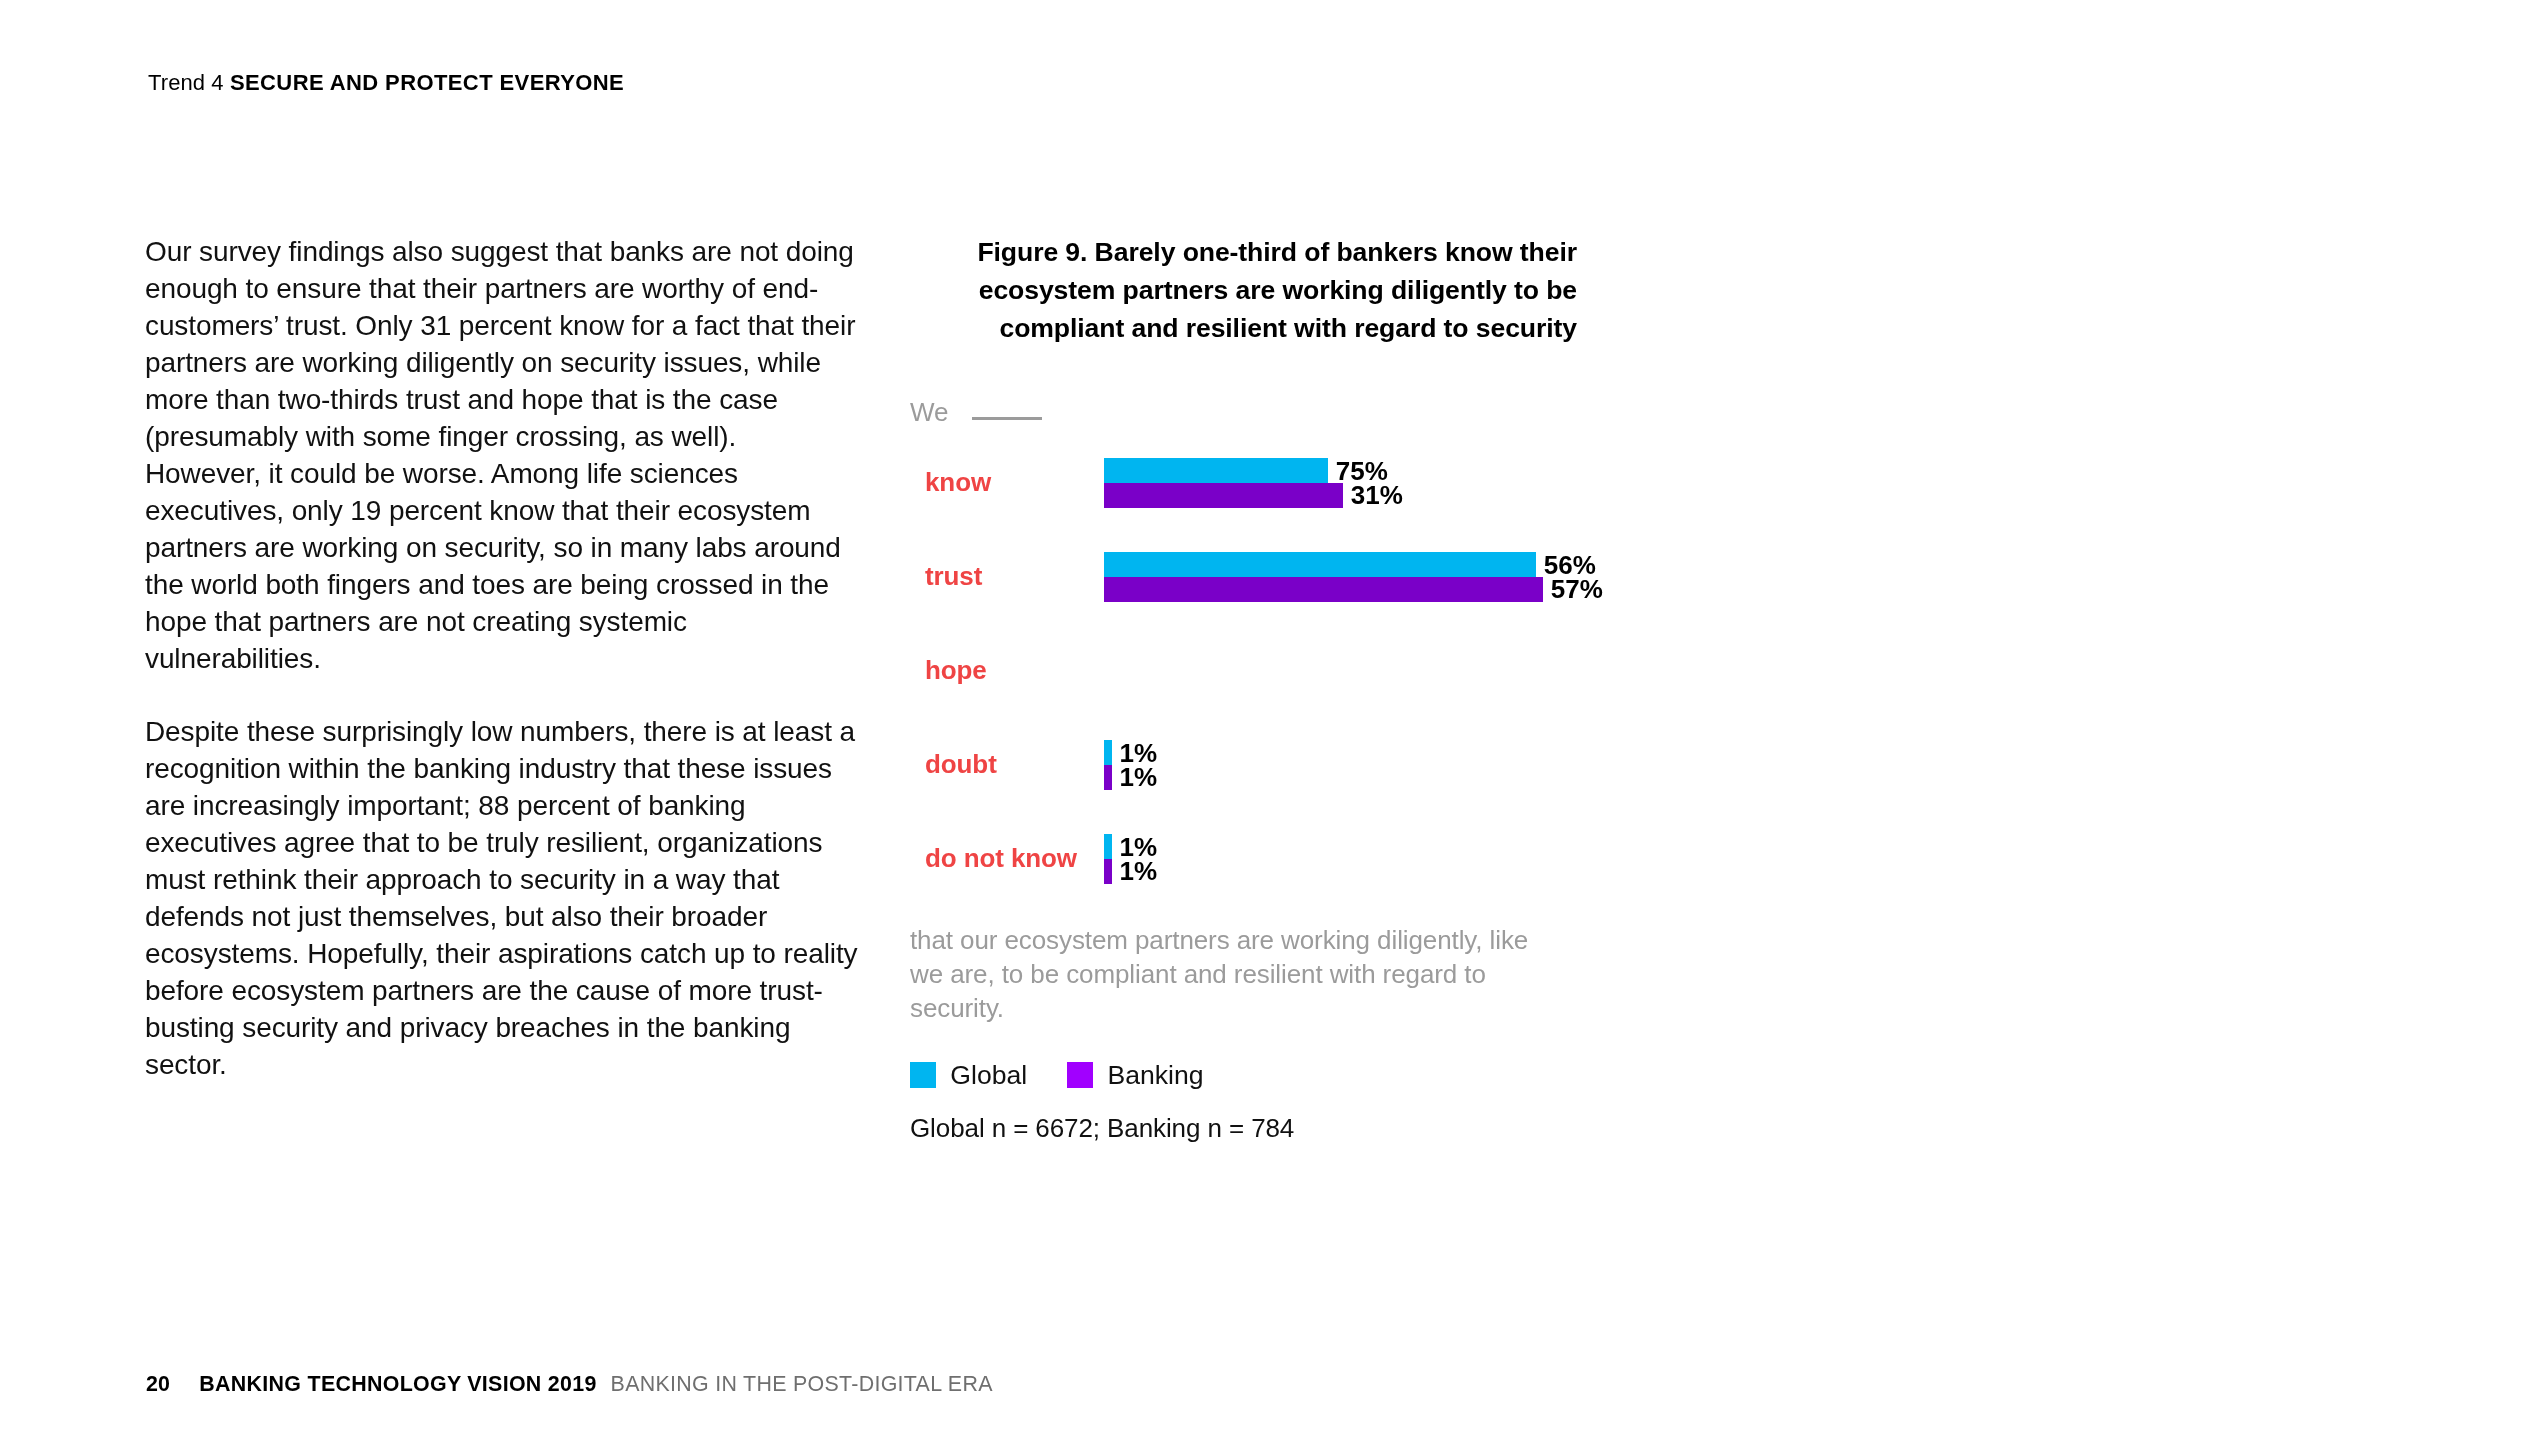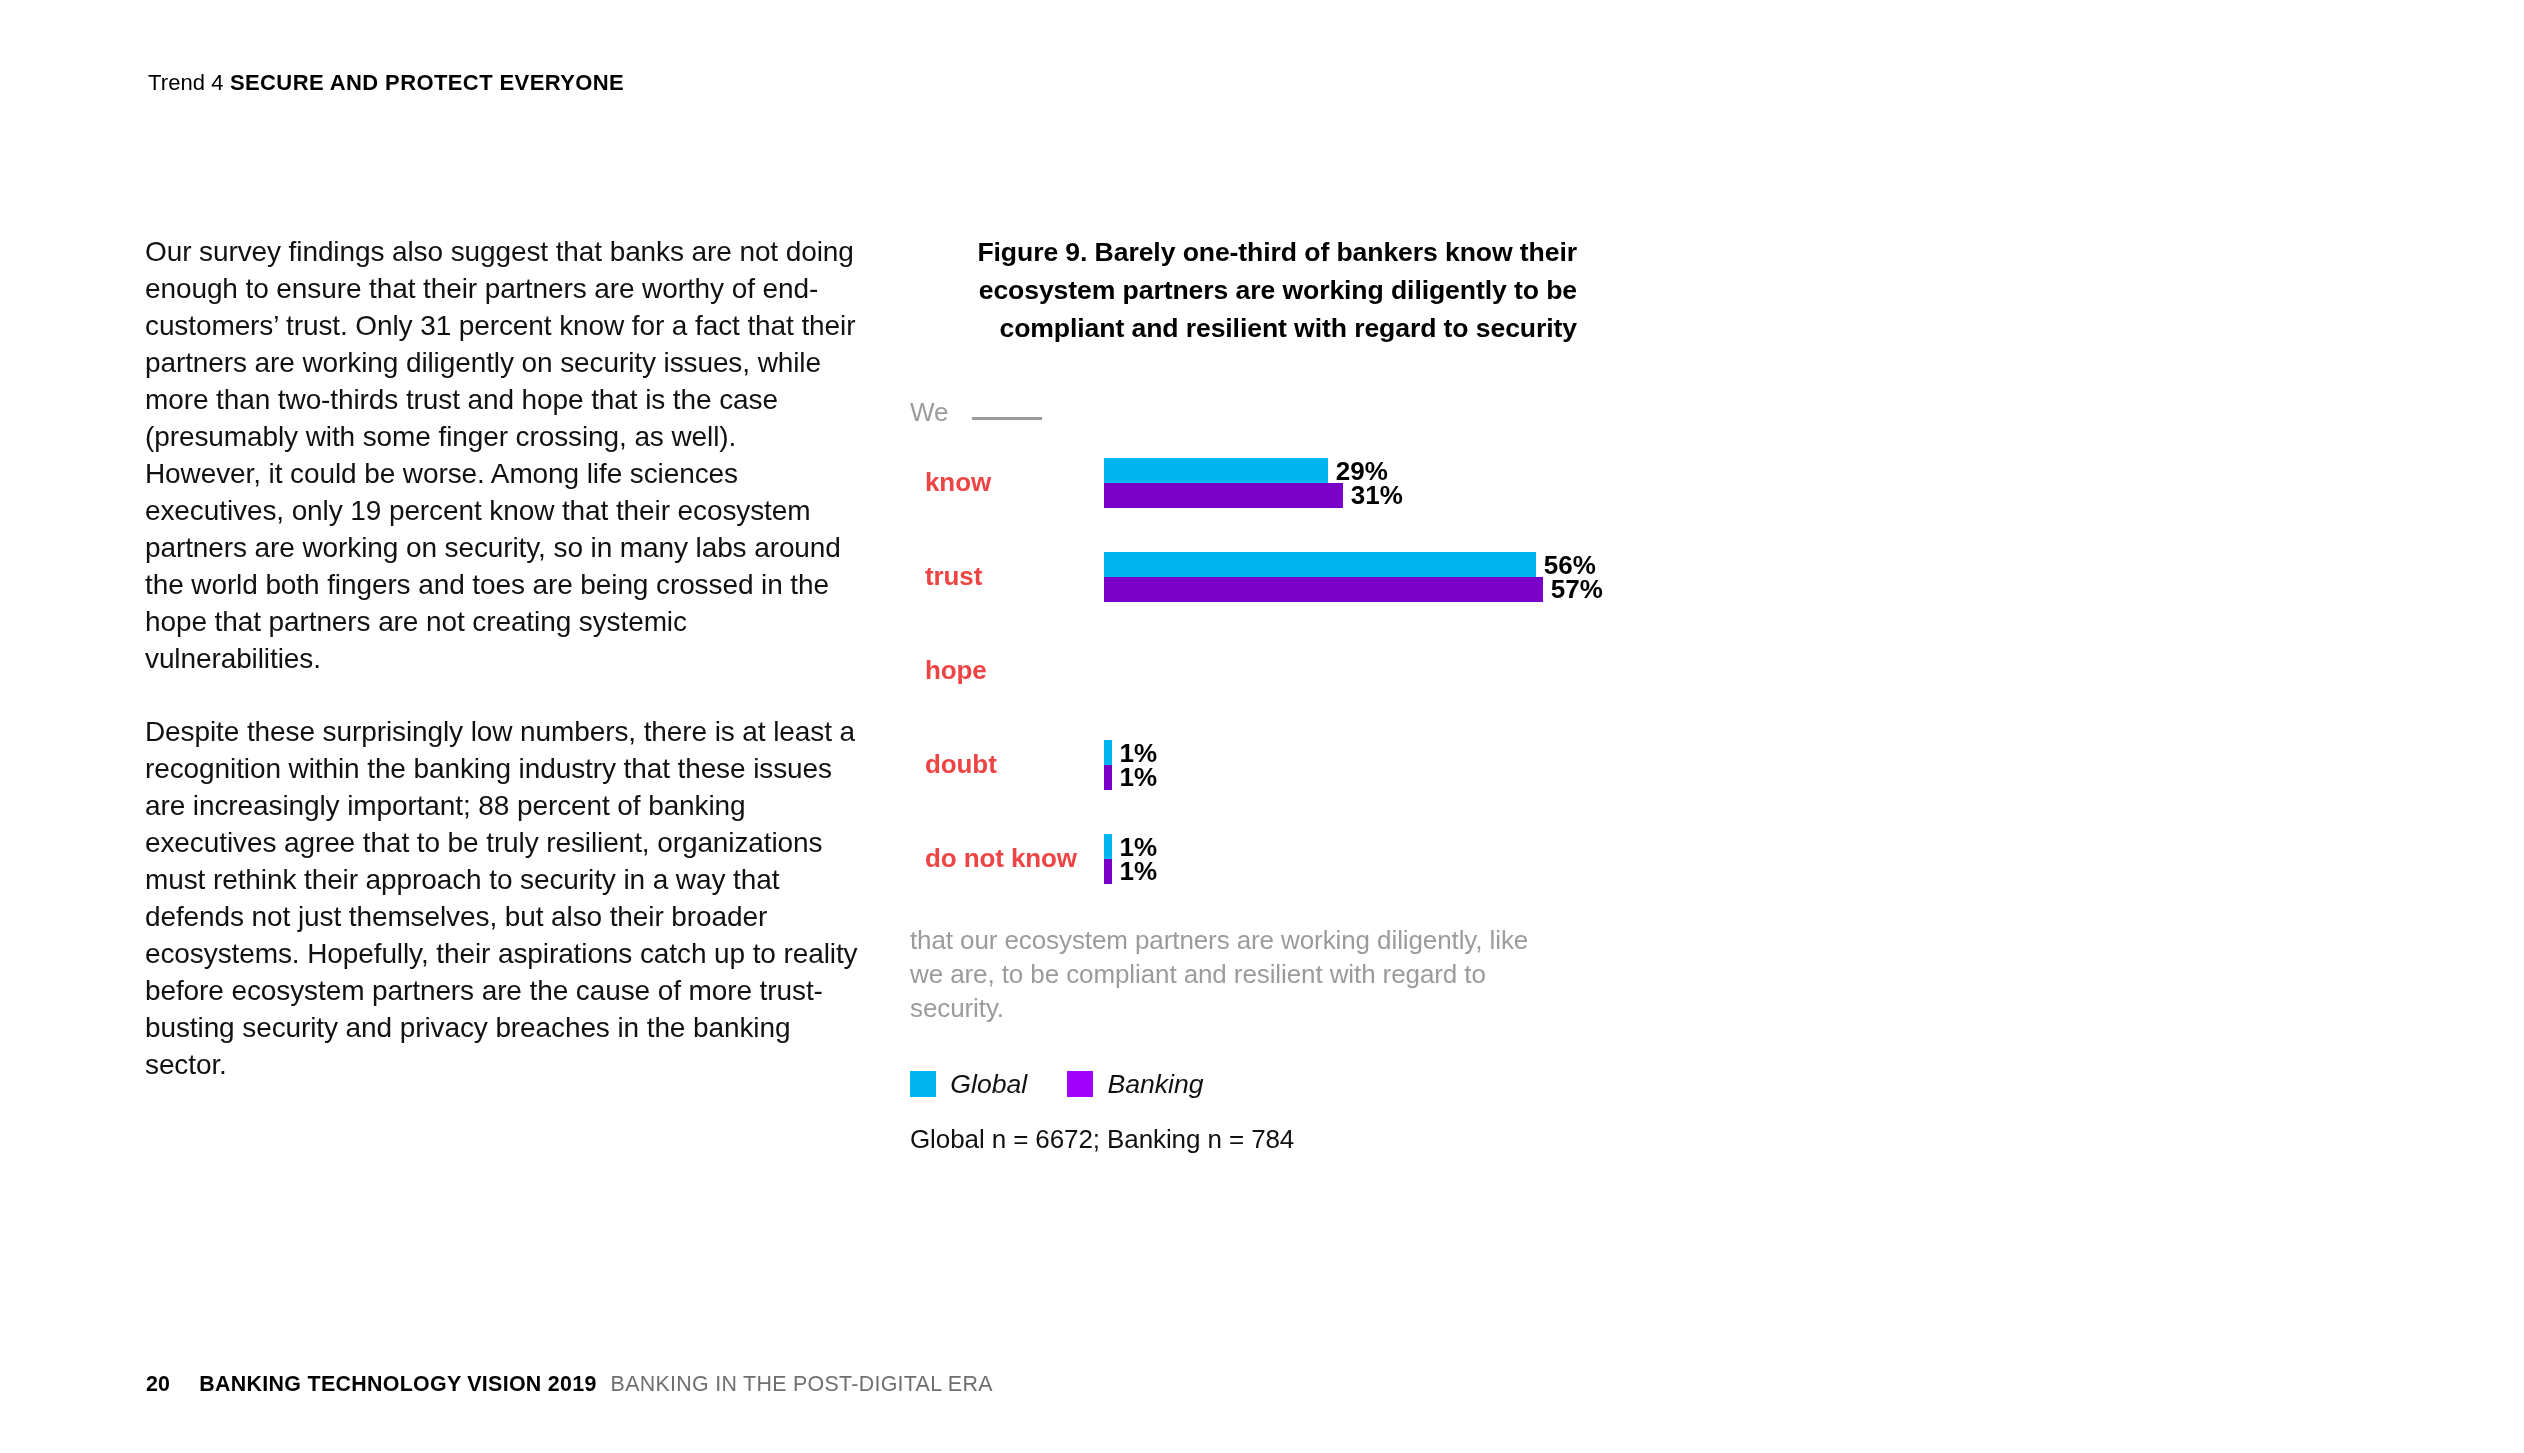"29%" span.bar-value { text: 29% -> 75% }
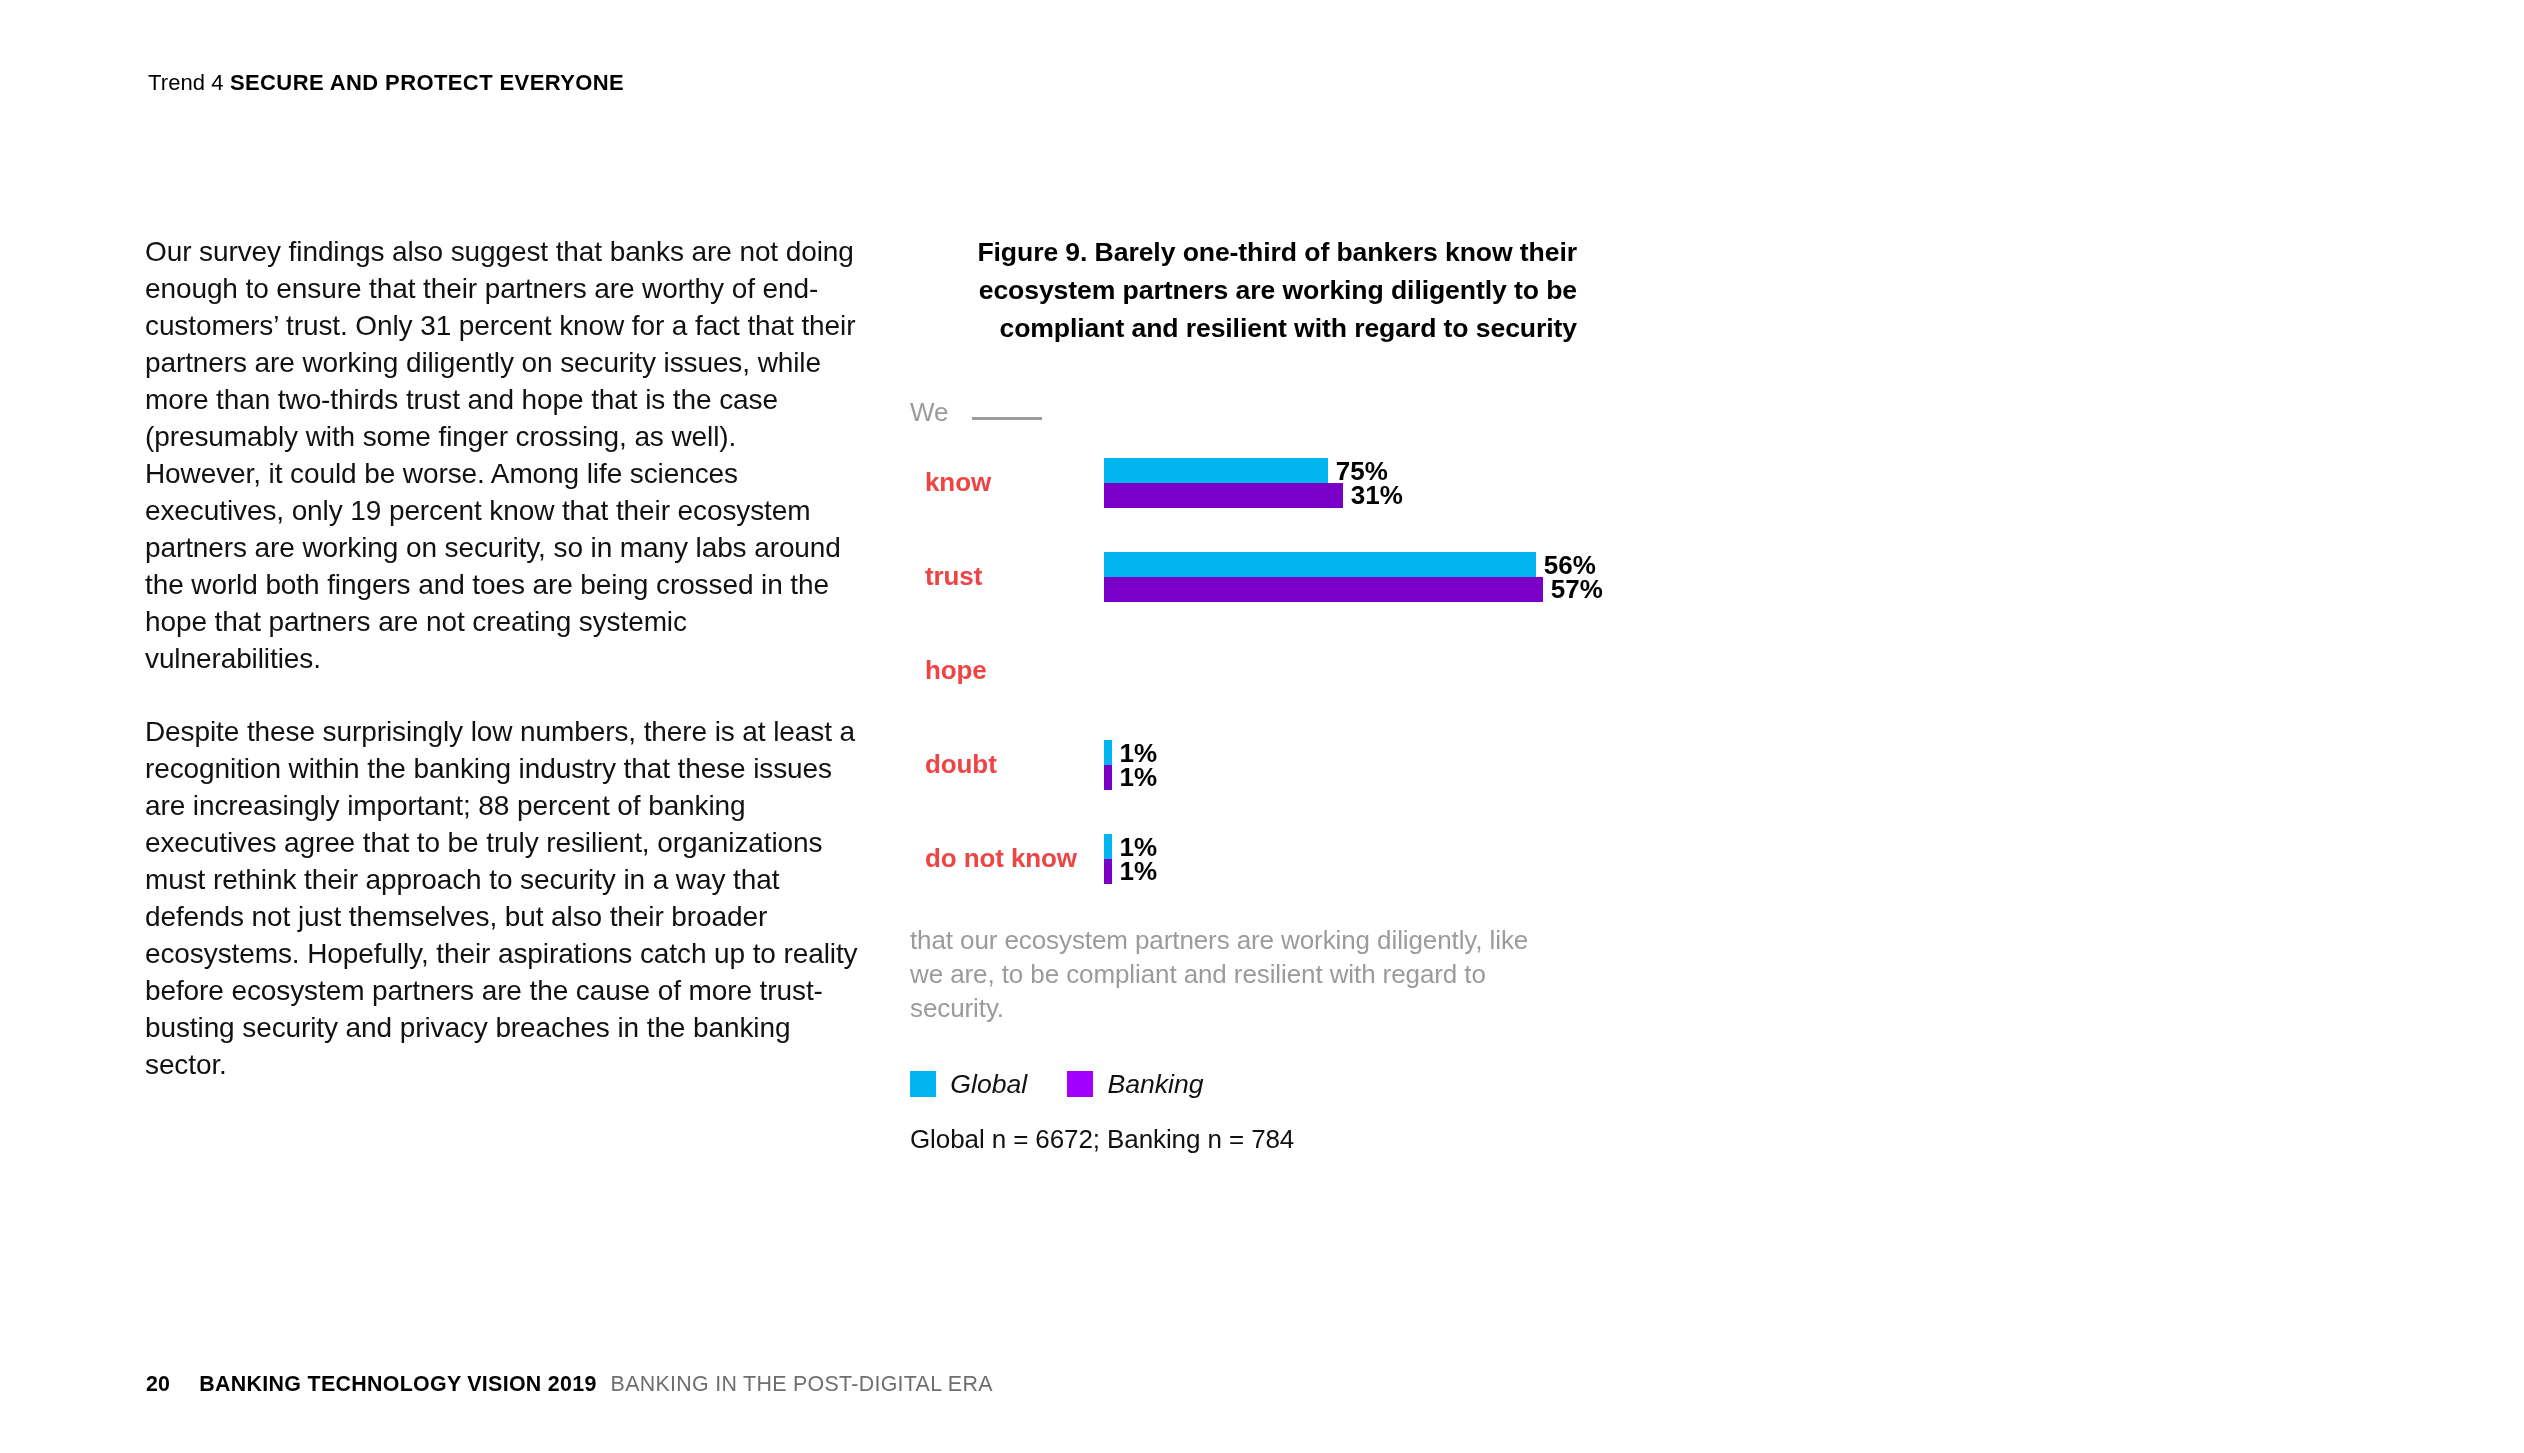"Global" .legend { align-items: flex-start -> center; font-style: italic -> none; margin-top: 46px -> 35px }
